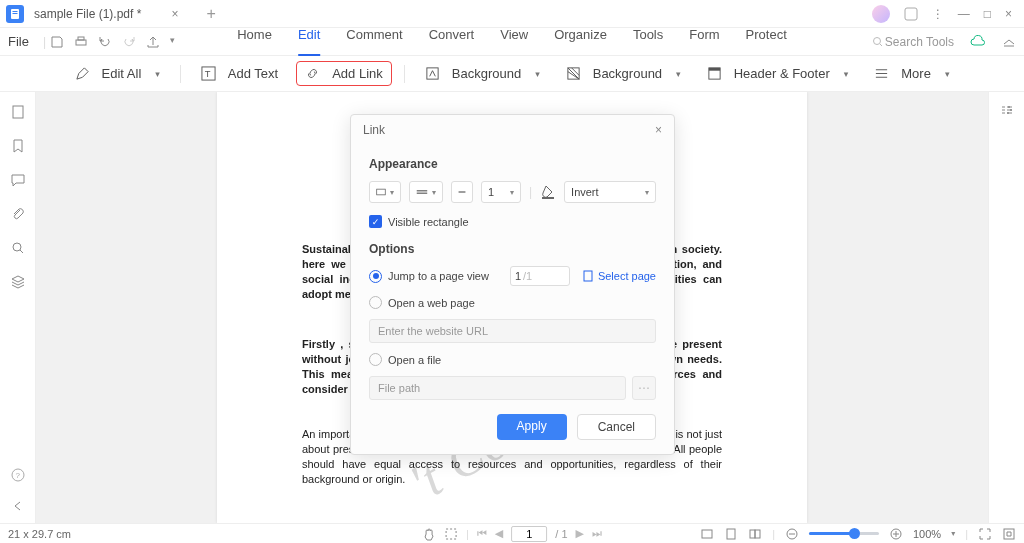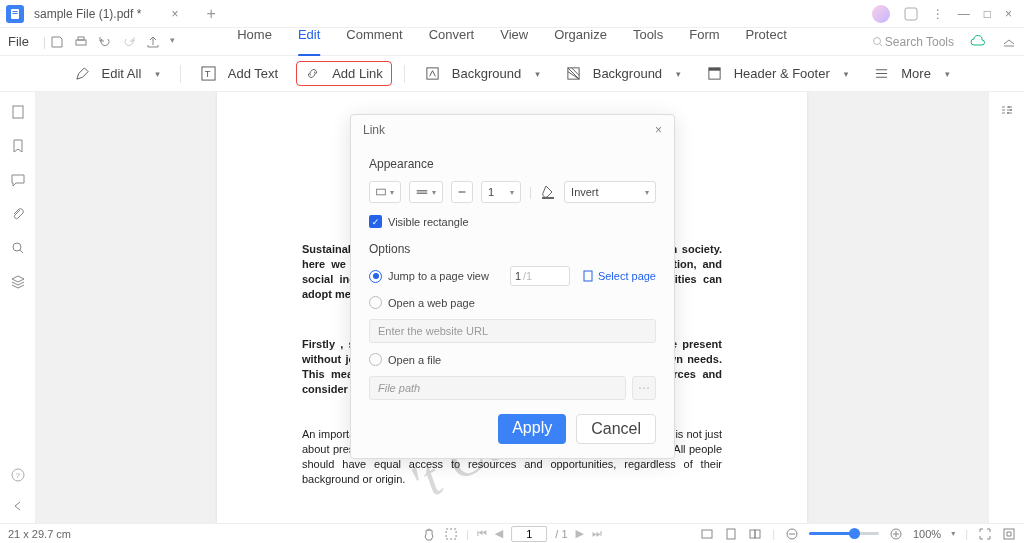"Appearance" .dlg-section { font-weight: 400 -> 700 }
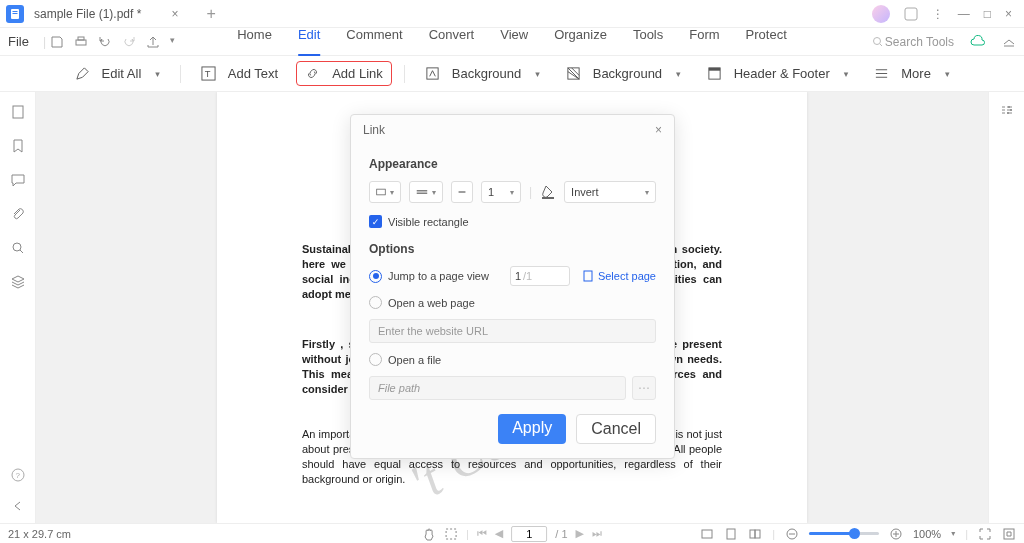"File path" .file-input { font-style: italic -> none }
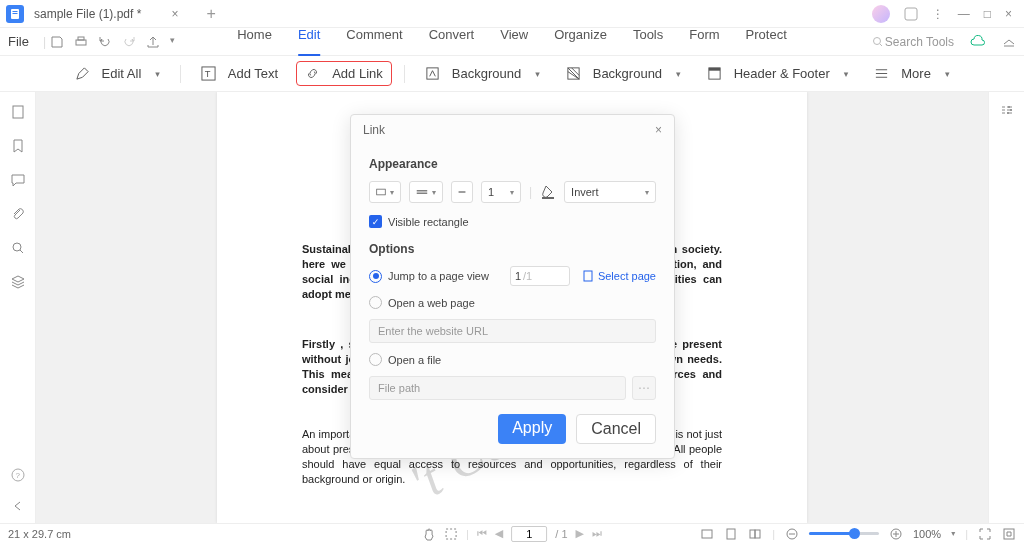"Apply" .btn { font-size: 16px -> 12px; padding: 5px 14px -> 5px 20px }
